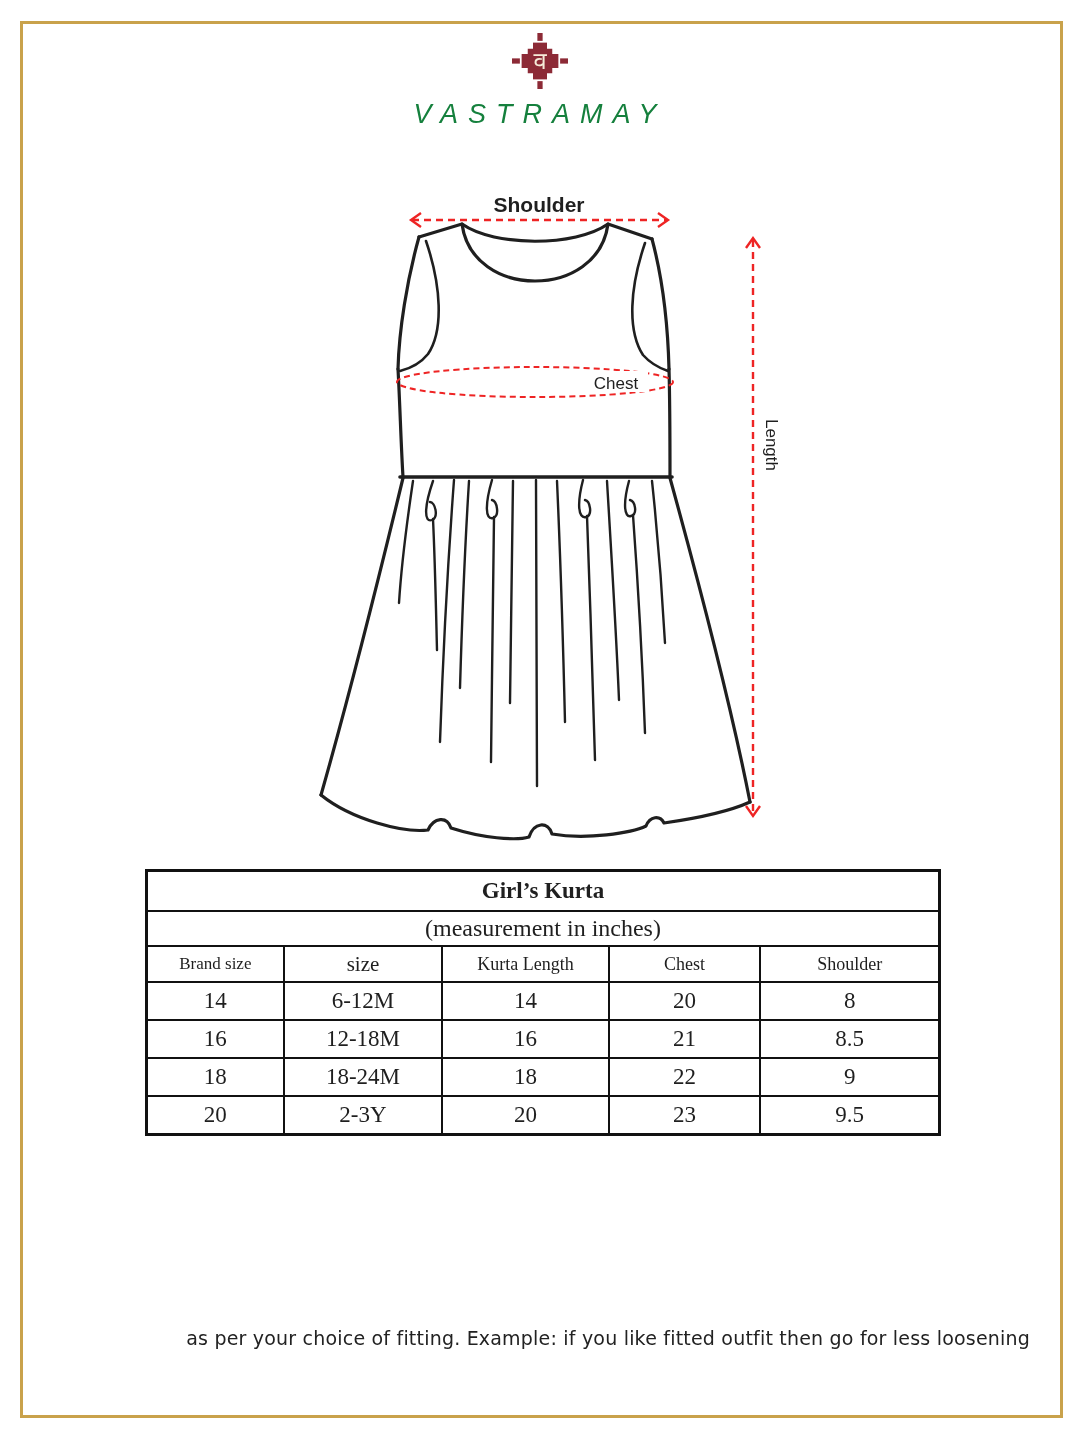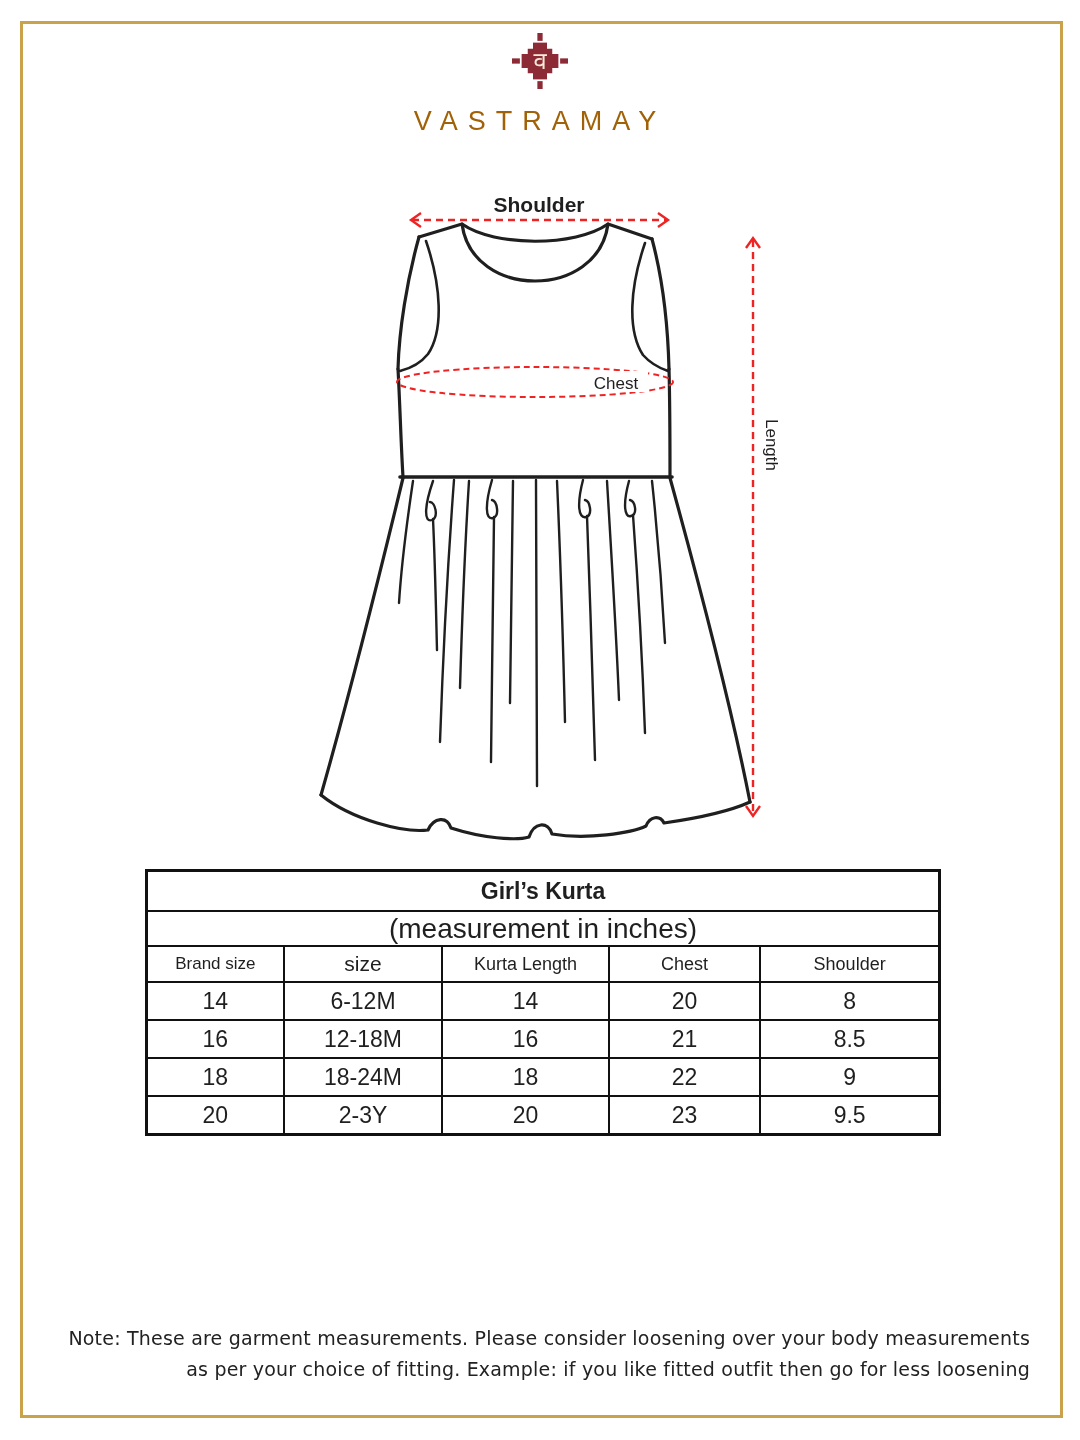"VASTRAMAY" .wordmark { color: #a16207 -> #15803d; font-style: none -> italic; margin-top: 17px -> 10px }
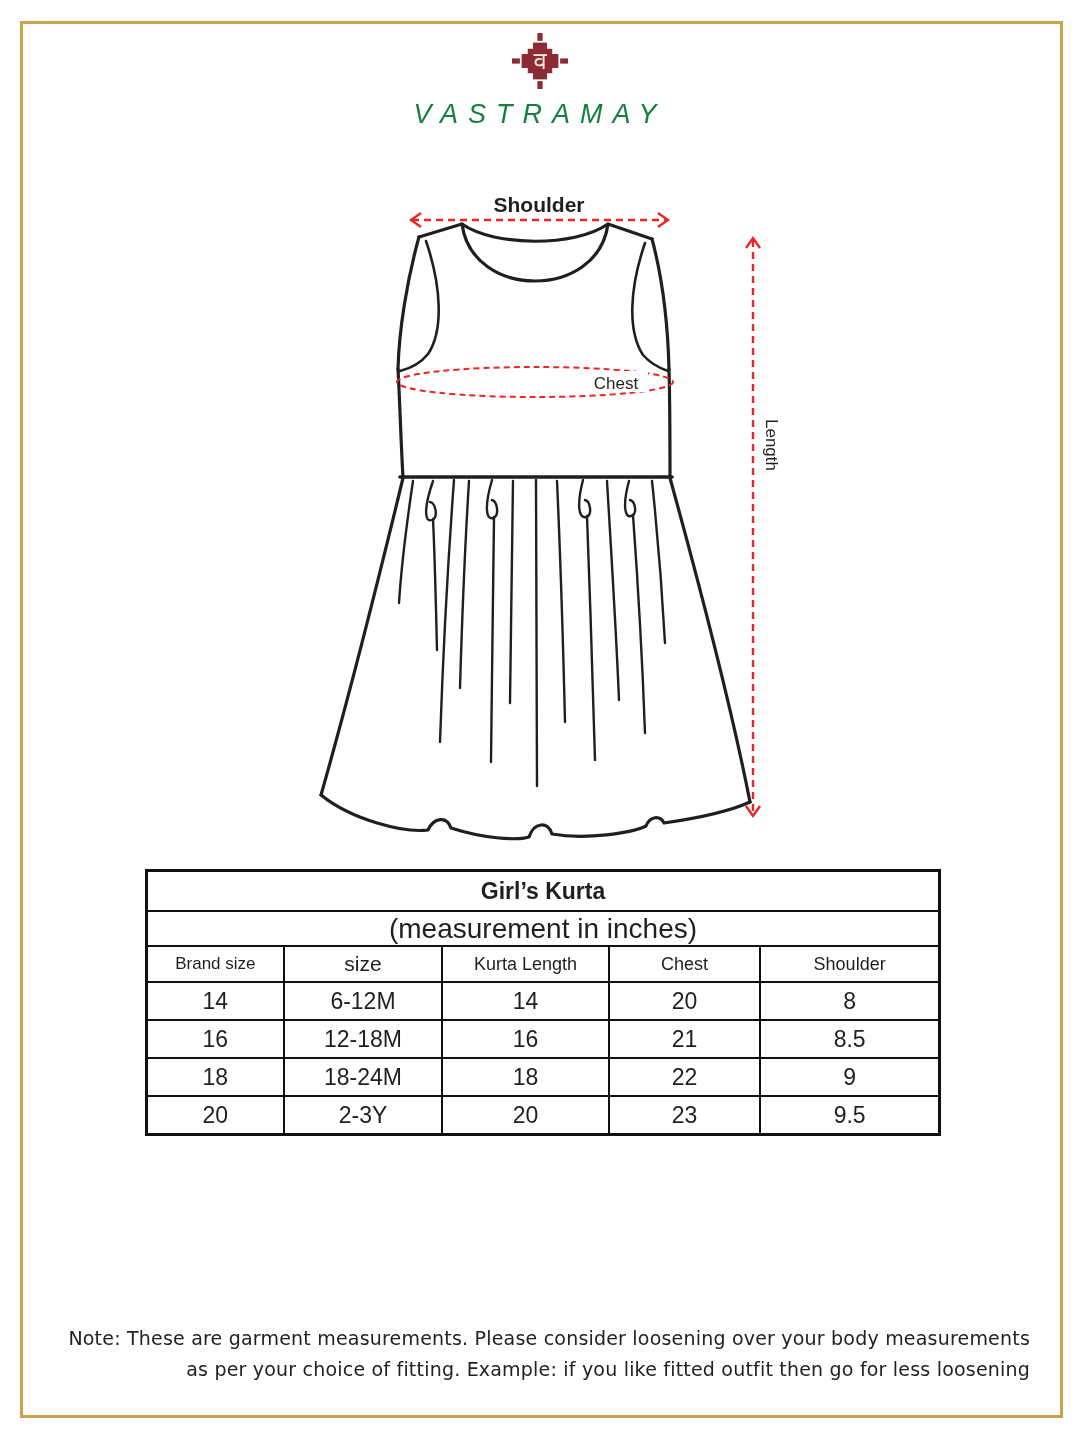"Girl’s Kurta" .size-table td,.size-table th { font-family: none -> Liberation Serif, serif }
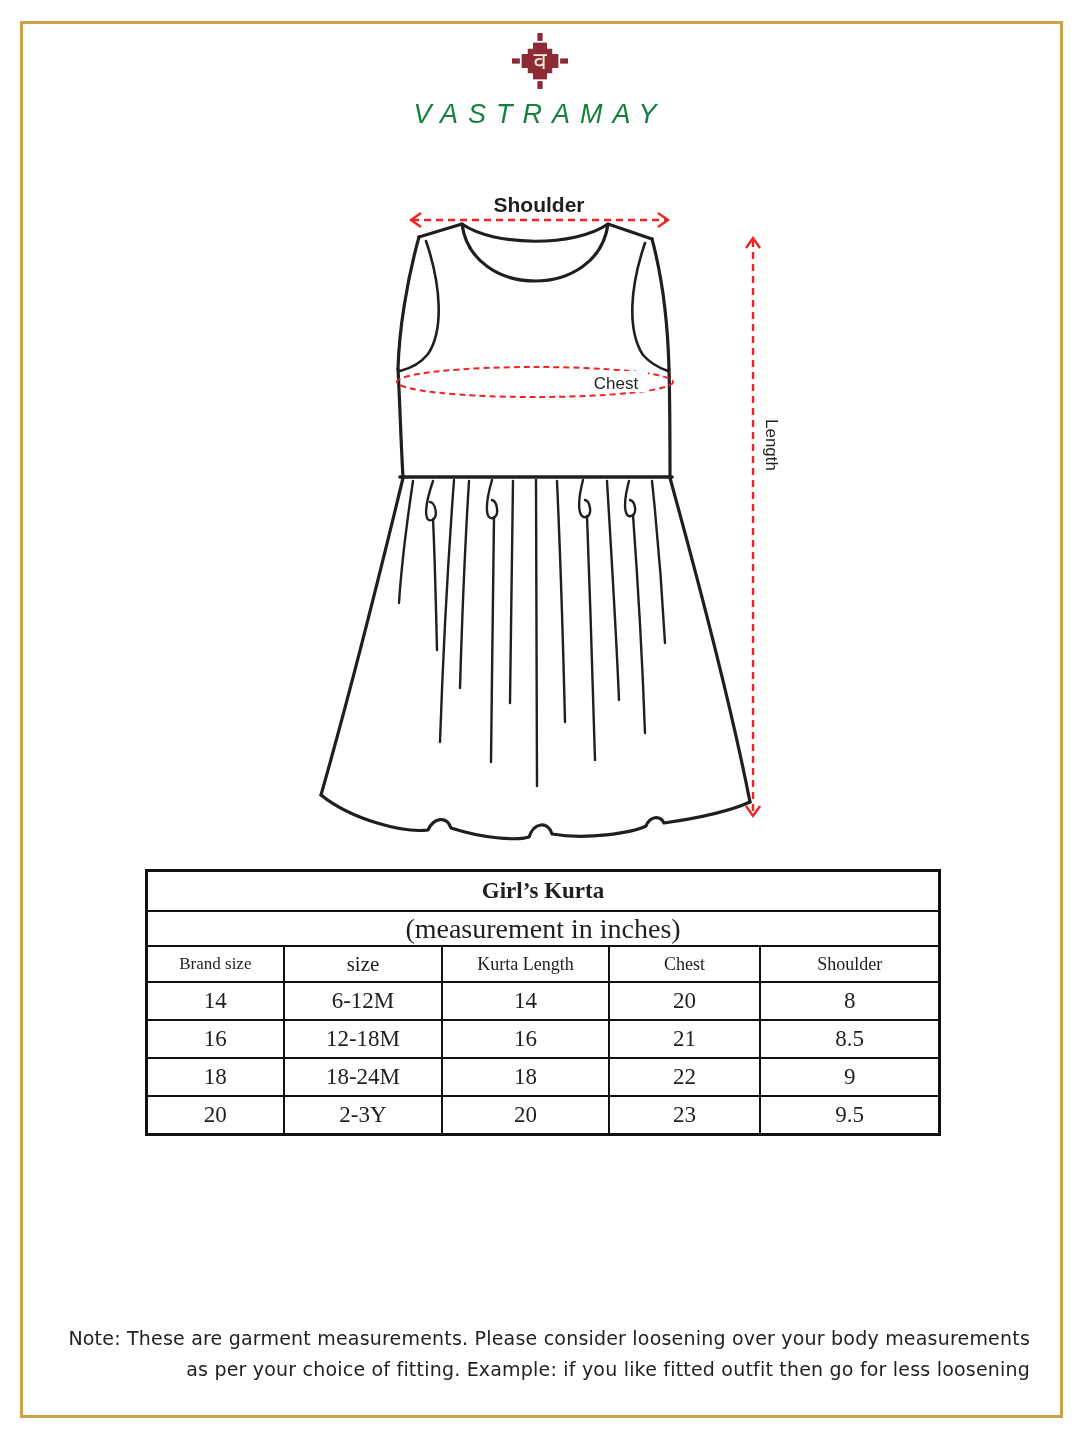"(measurement in inches)" .row-subtitle td { font-size: 28px -> 24px }
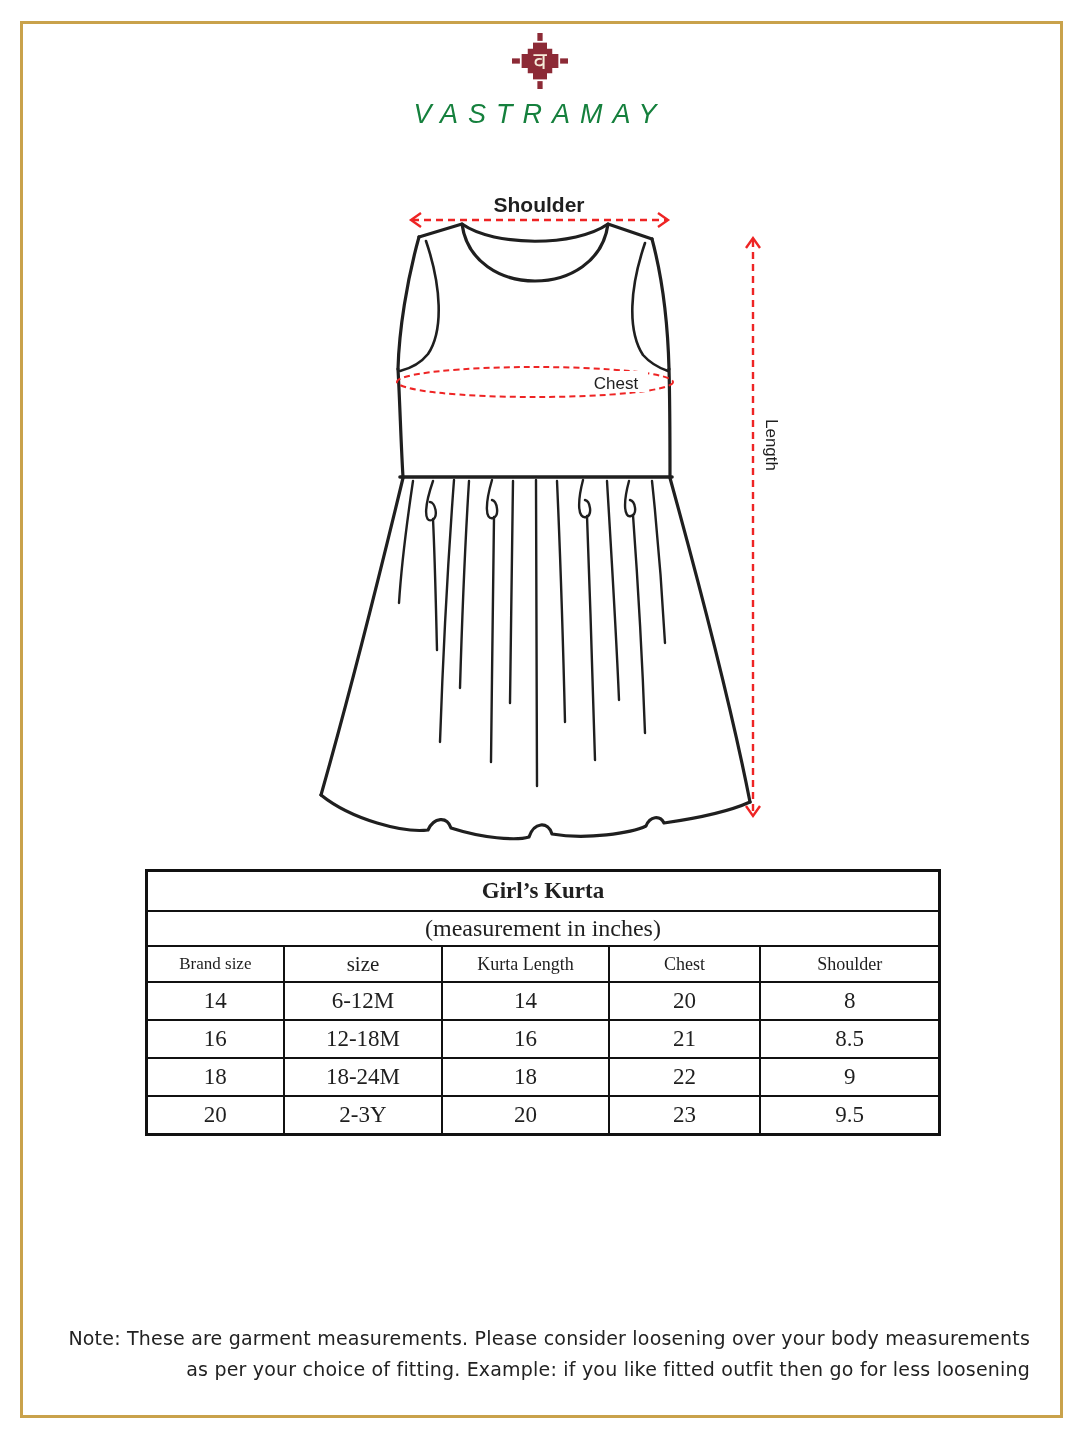"Note: These are garment measurements." div { html: <div>Note: These are garment measurements. Please consider loosening over your body measurements</div> -> none }
